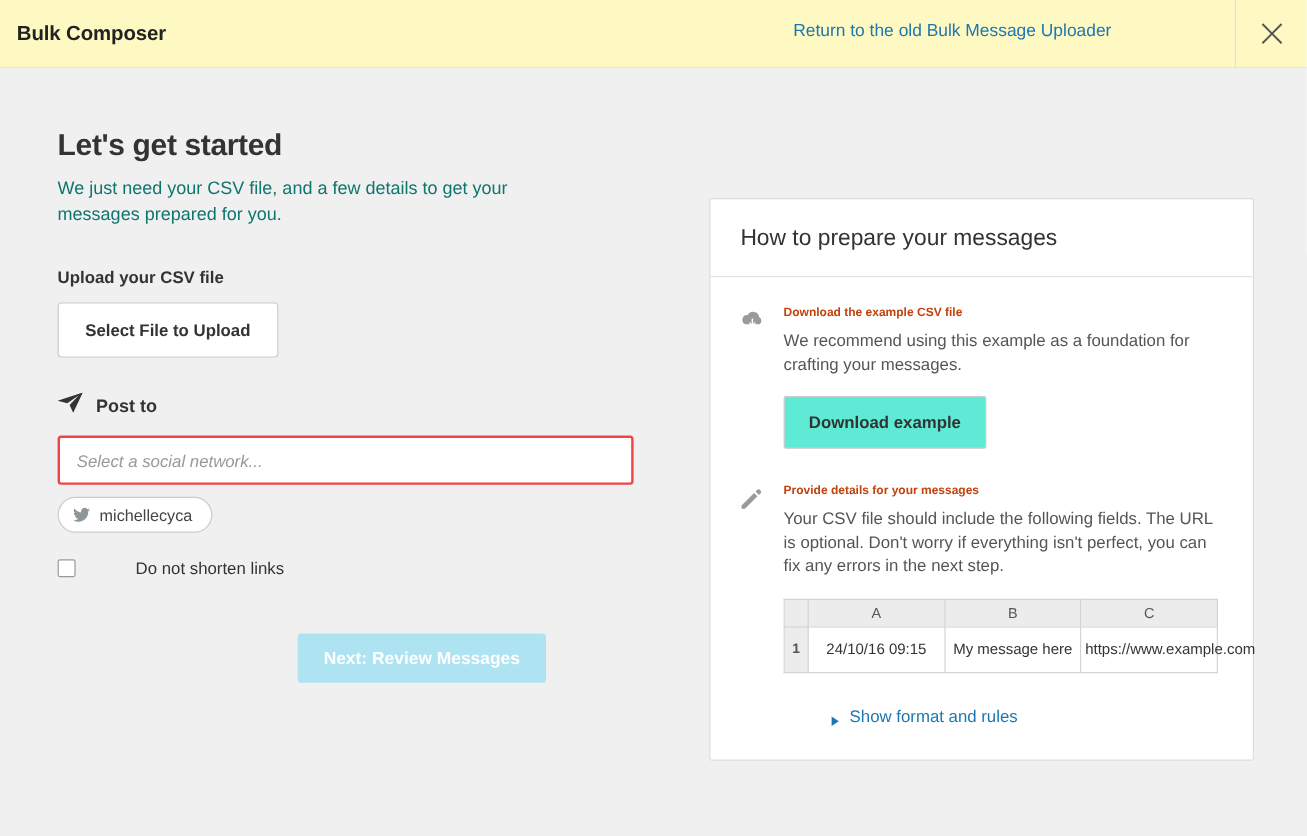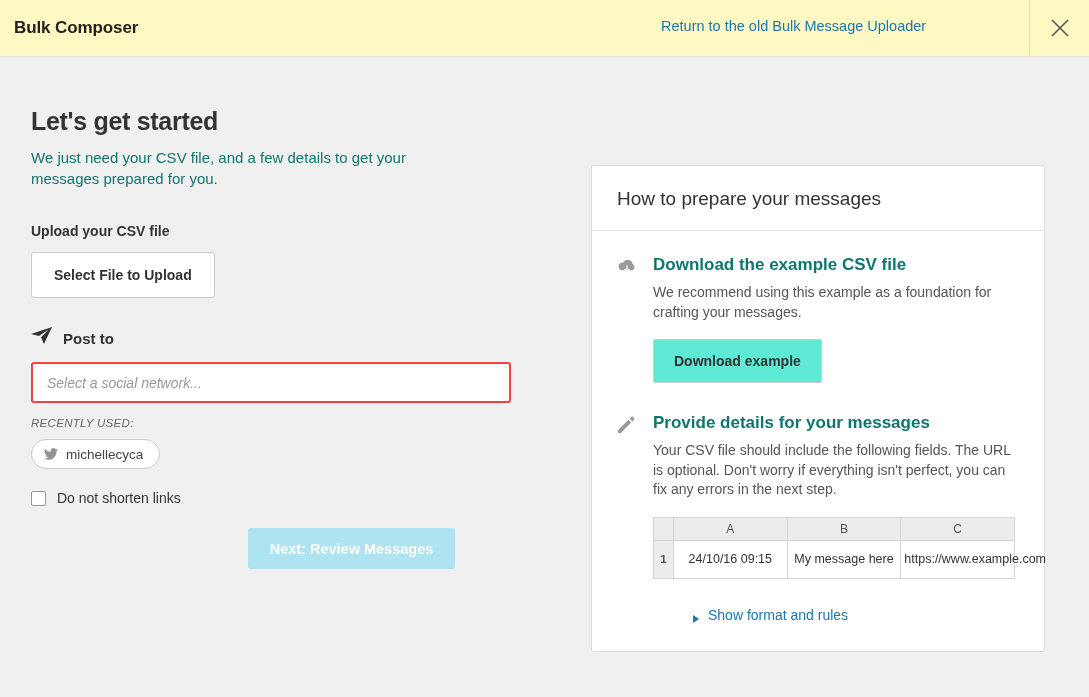"Let's get started" .left { left: 31px -> 48px }
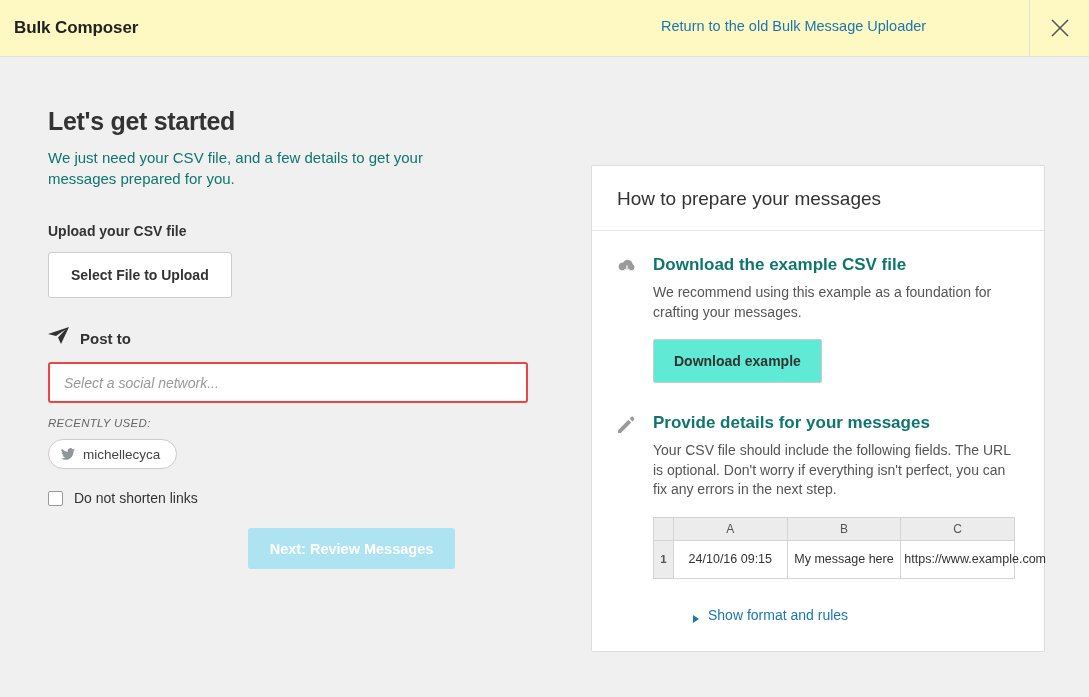"Download the example CSV file" .step-title { color: #0f766e -> #c2410c; font-size: 17px -> 10px }
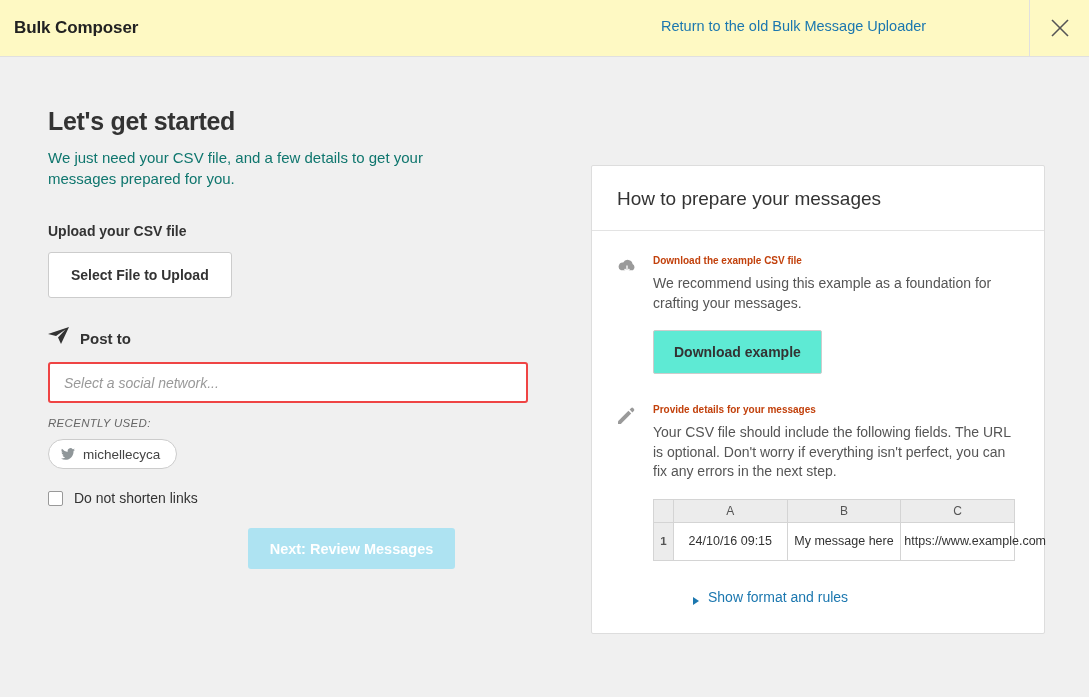"RECENTLY USED:" div.recently-used { html: <div>RECENTLY USED:</div> -> none }
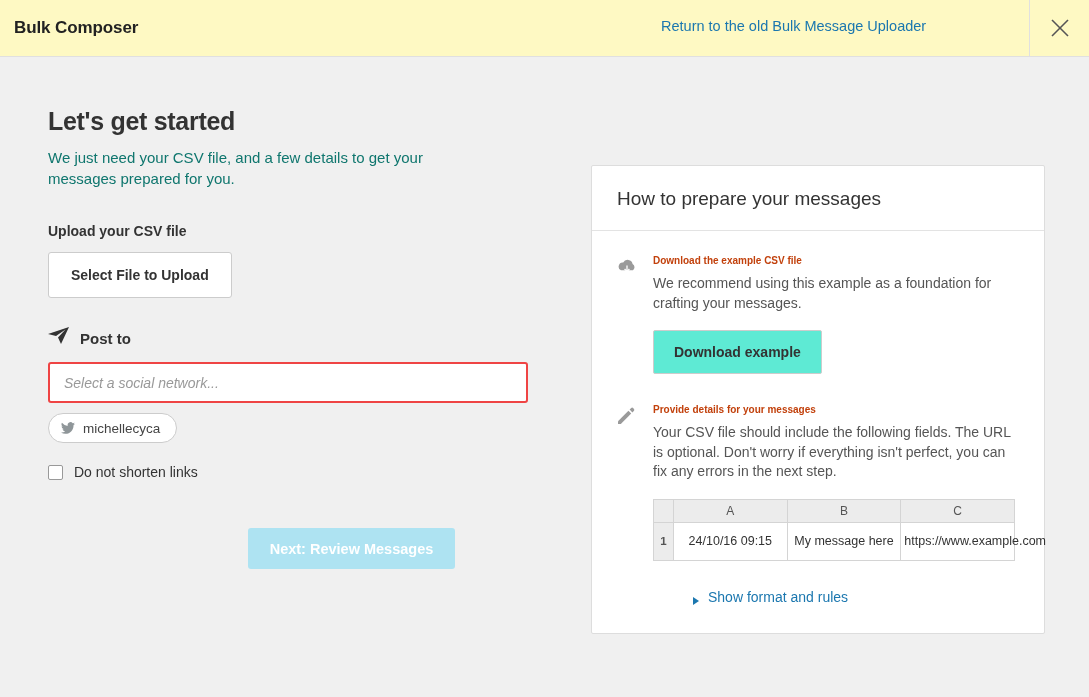"Do not shorten links" .checkbox-label { margin-left: none -> 39px }
